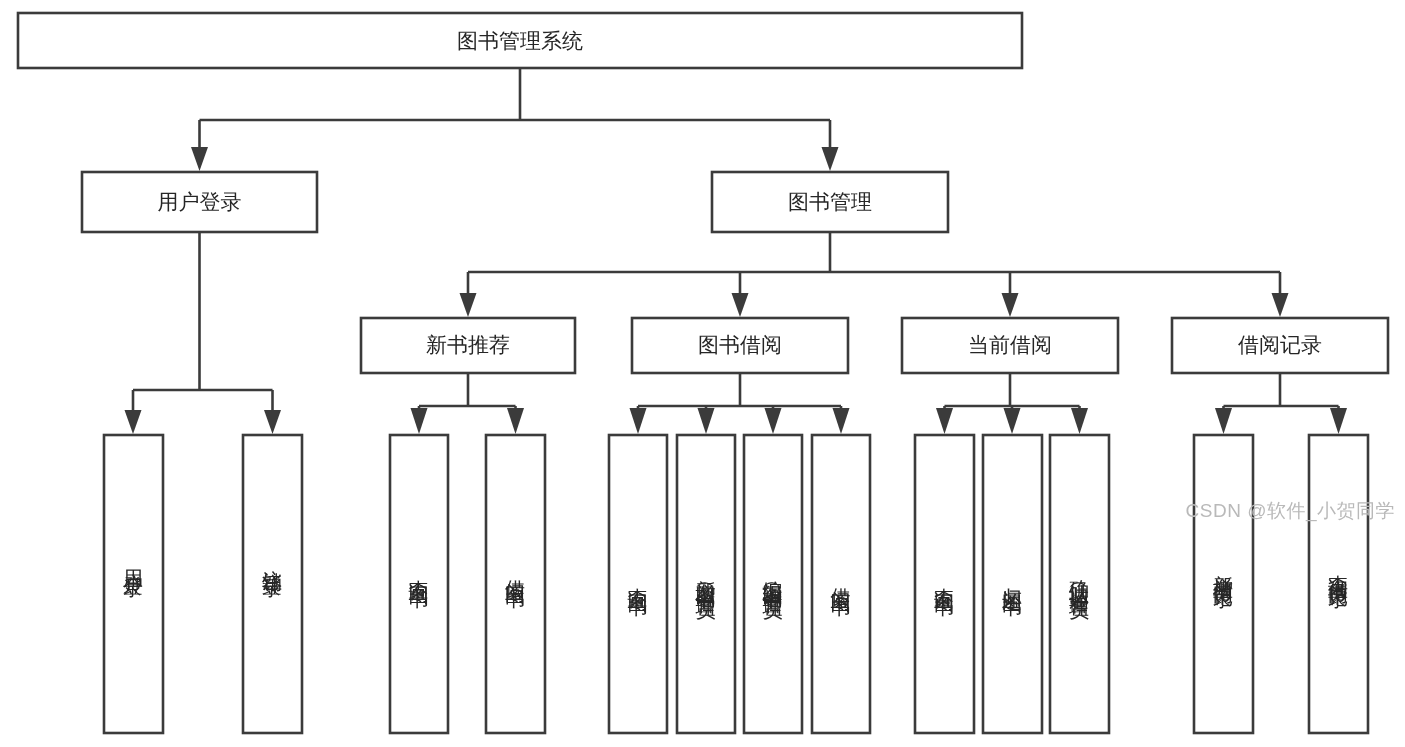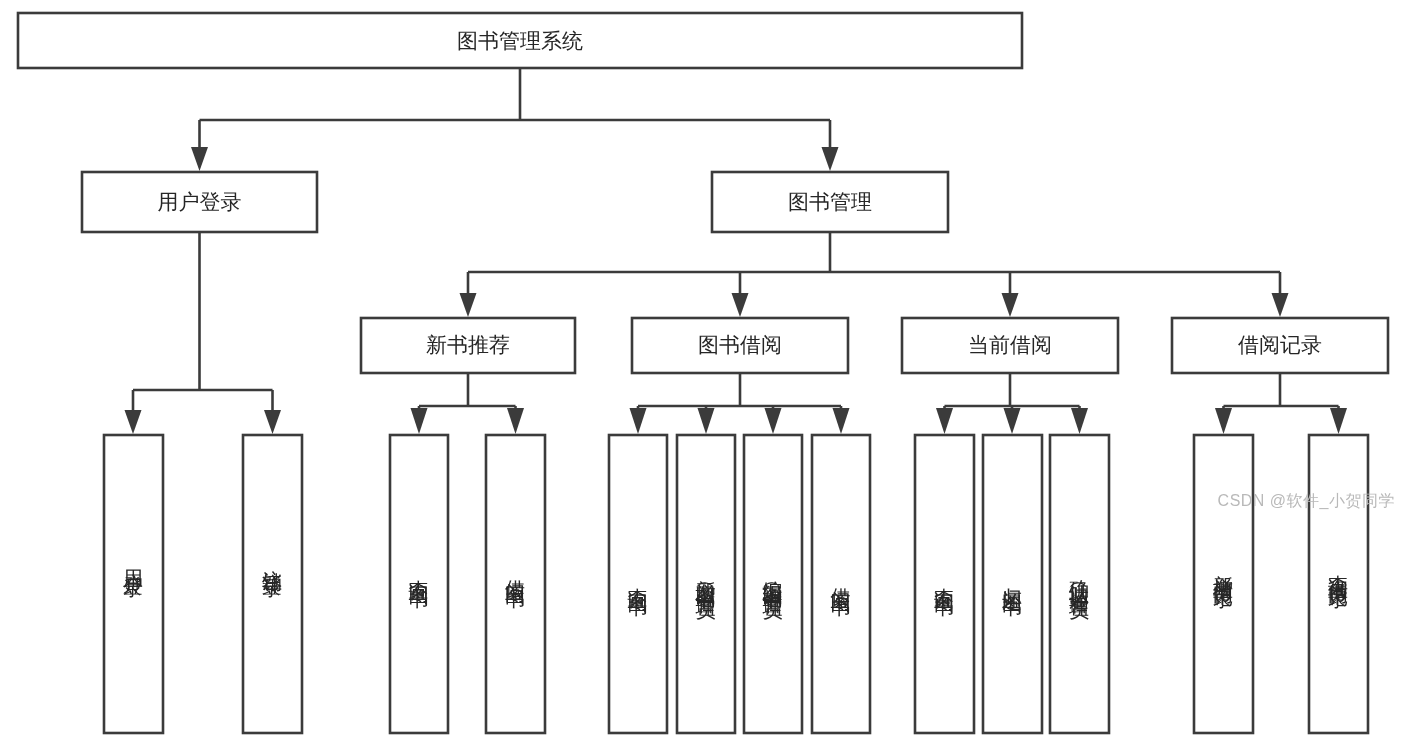"CSDN @软件_小贺同学" .watermark-text { bottom: 12px -> 0; font-size: 16px -> 19px }
